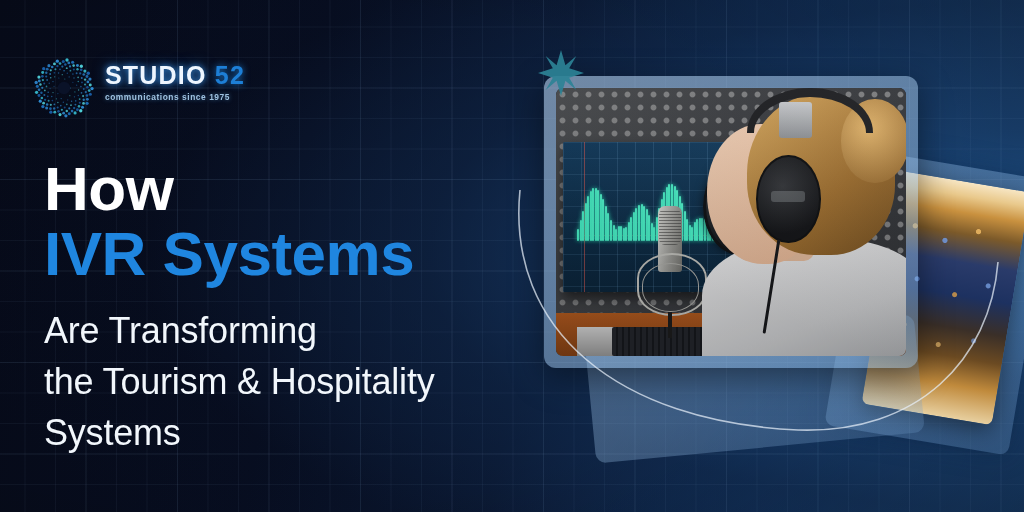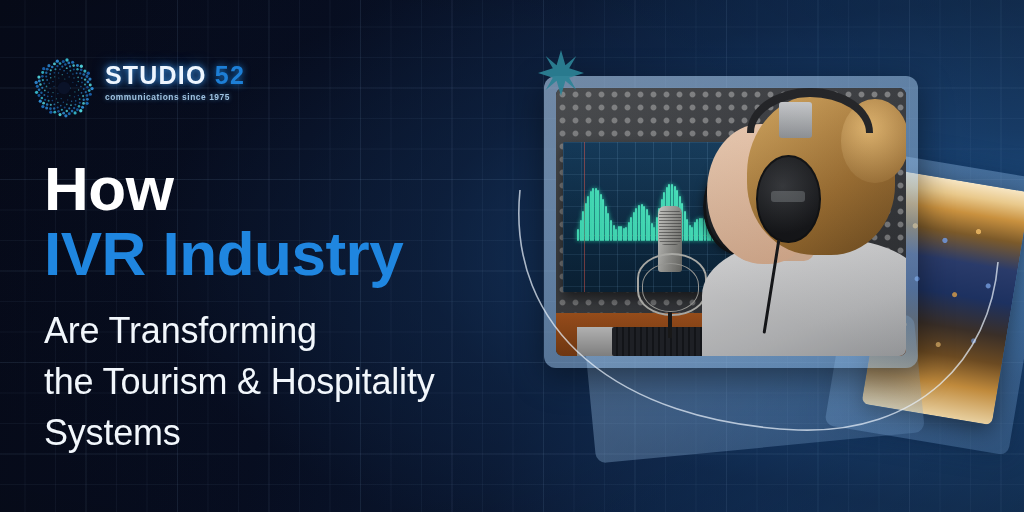"IVR Industry" div.h-ivr { text: Industry -> Systems }
